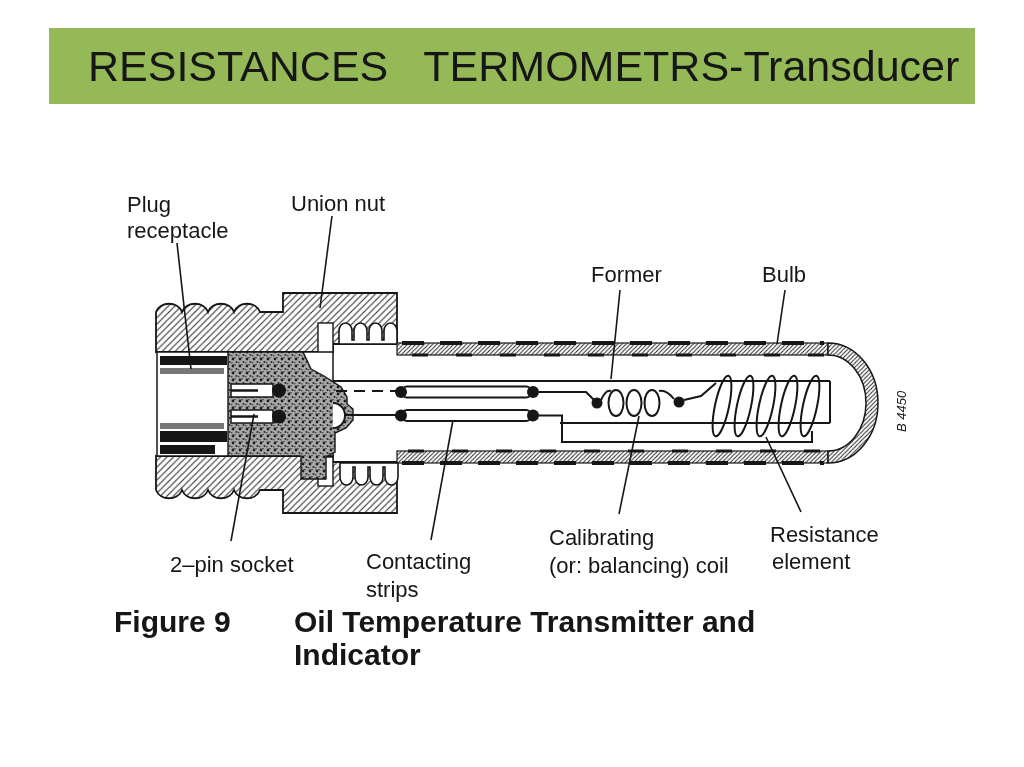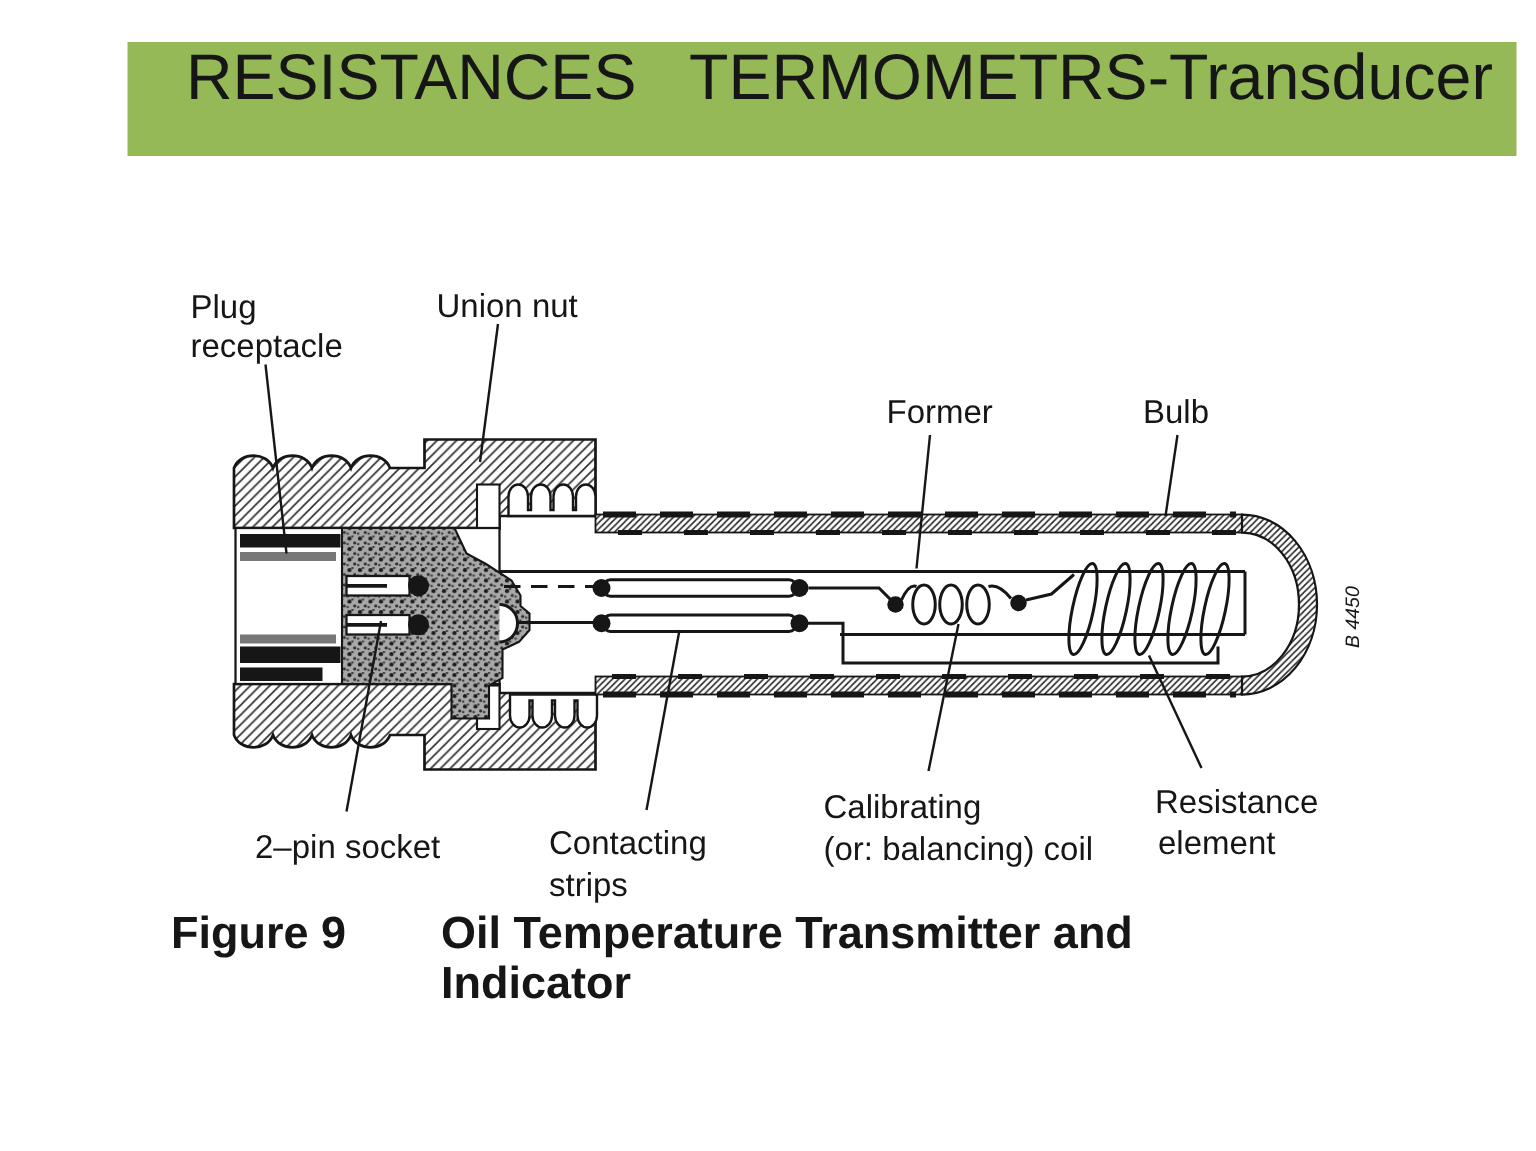"RESISTANCES TERMOMETRS-Transducer" .title-bar { align-items: flex-start -> center; margin-left: 36px -> none }
